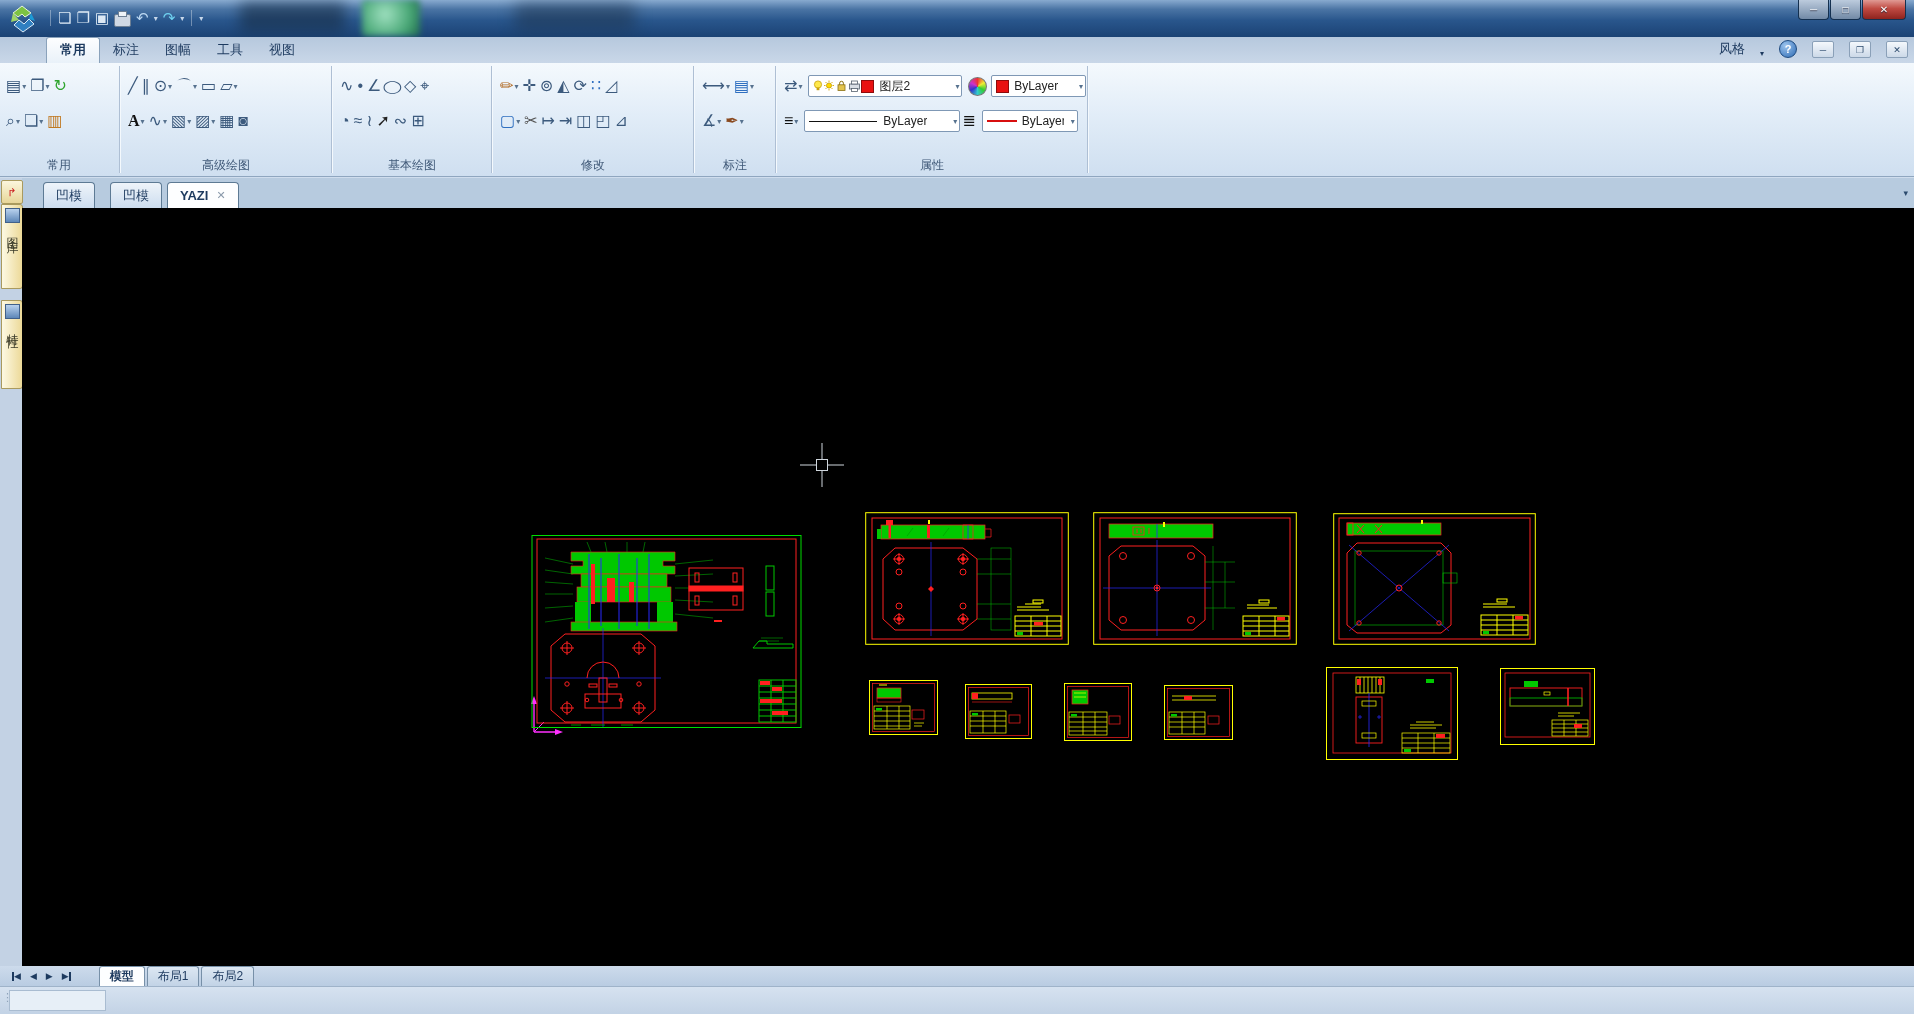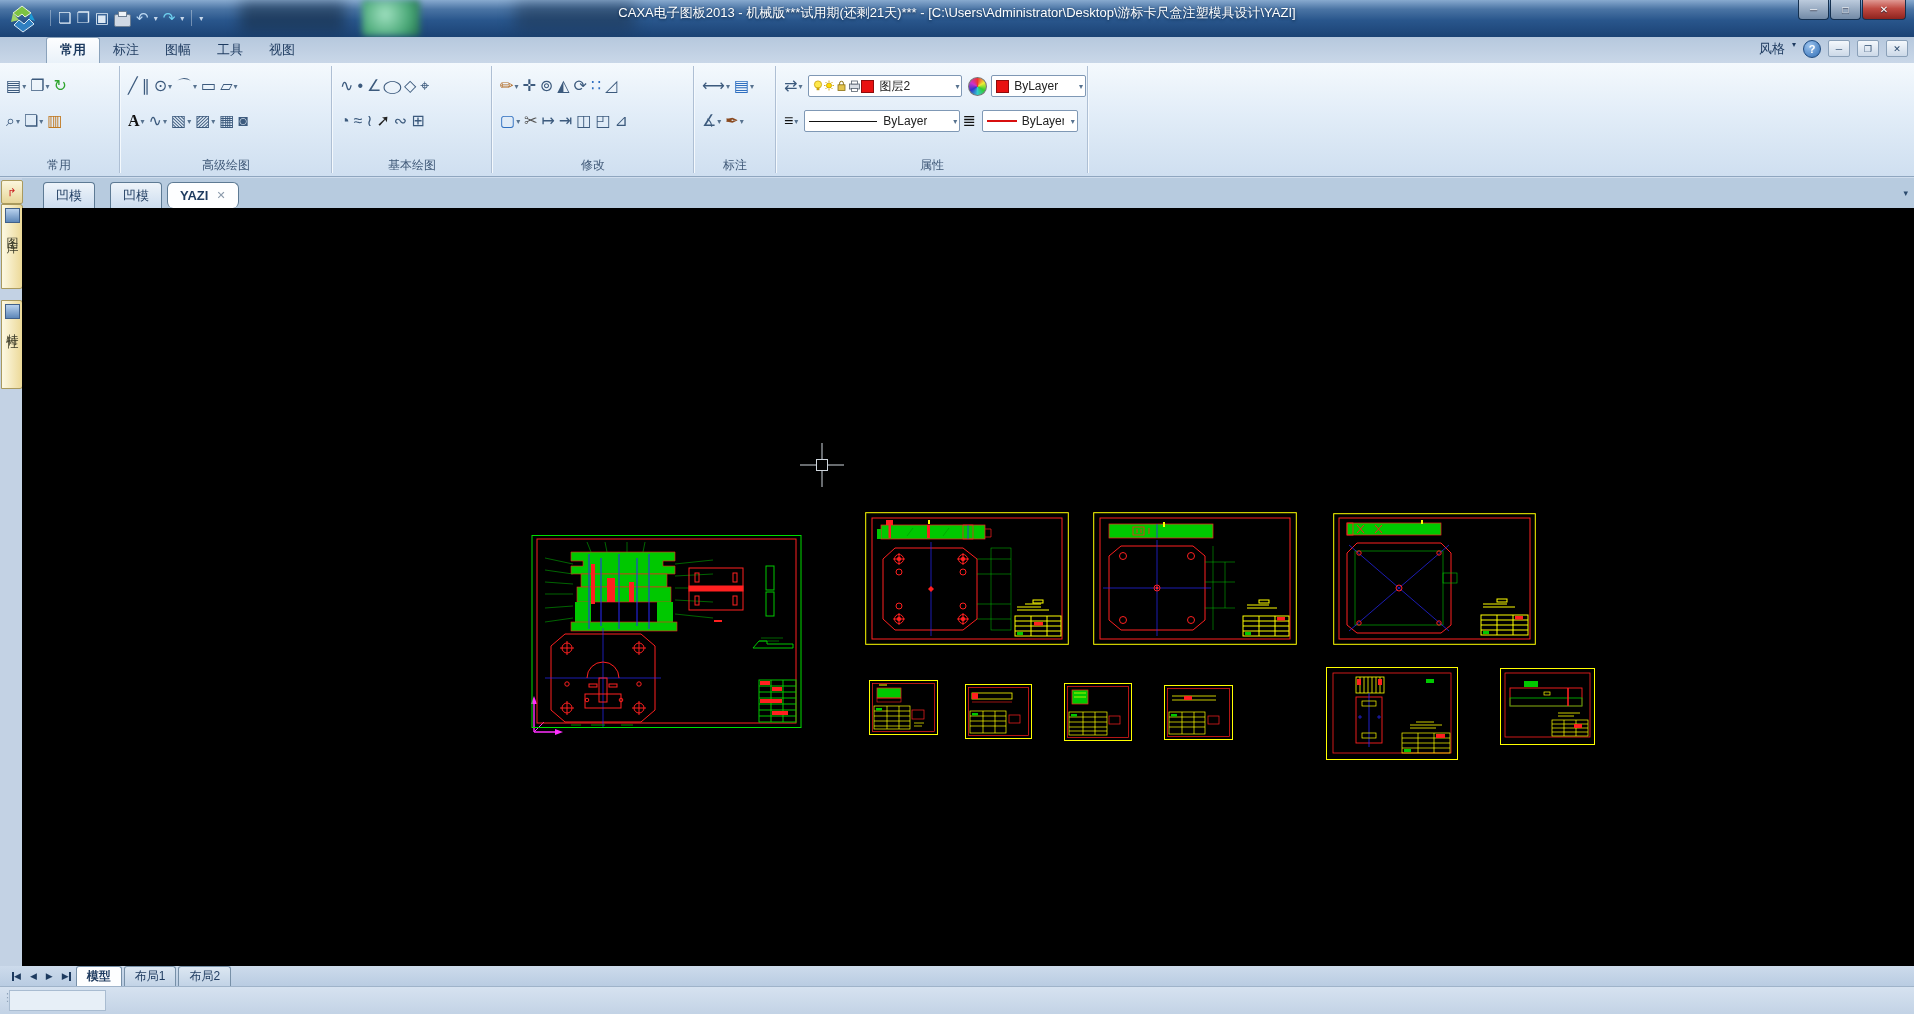"CAXA电子图板2013 - 机械版***试用期(还剩21天)*** -" div.title-text { html: <div>CAXA电子图板2013 - 机械版***试用期(还剩21天)*** - [C:\Users\Administrator\Desktop\游标卡尺盒注塑模具设计\YAZI]</div> -> none }
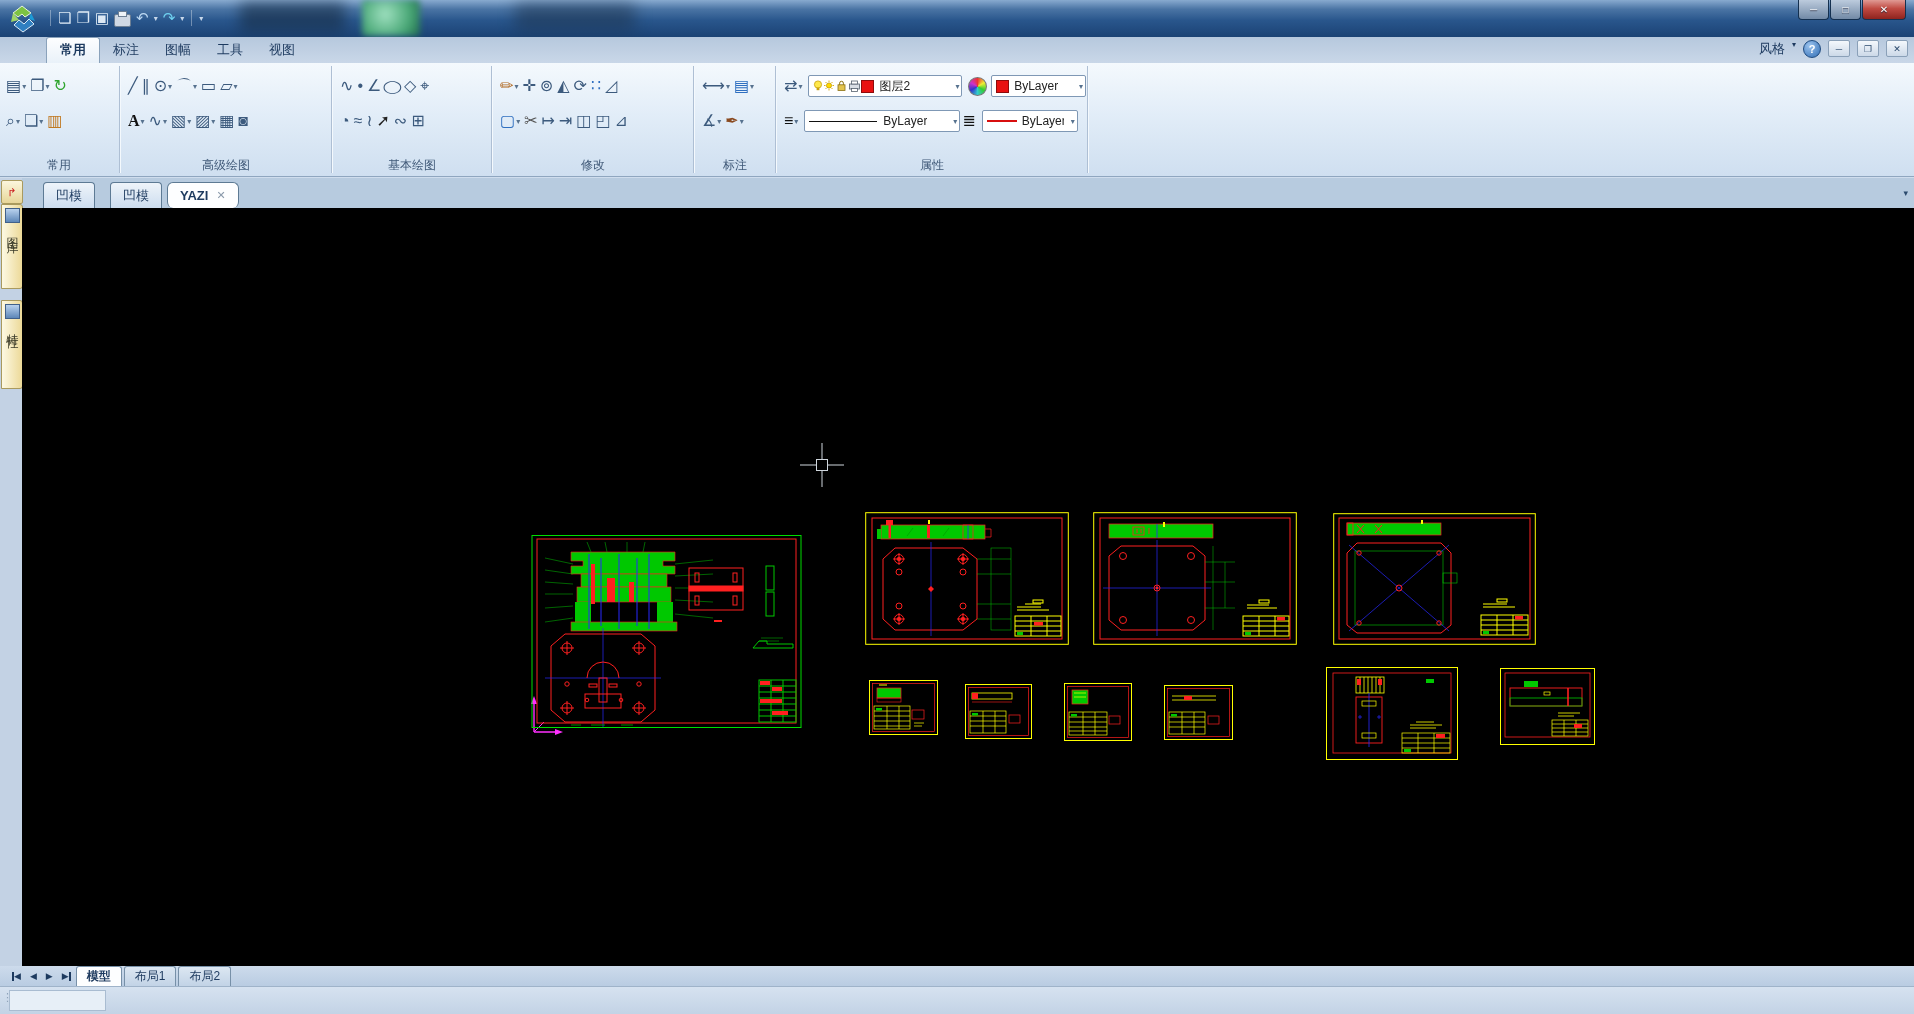"风格" .tabrow-right { align-items: flex-start -> flex-end; gap: 7px -> 15px }
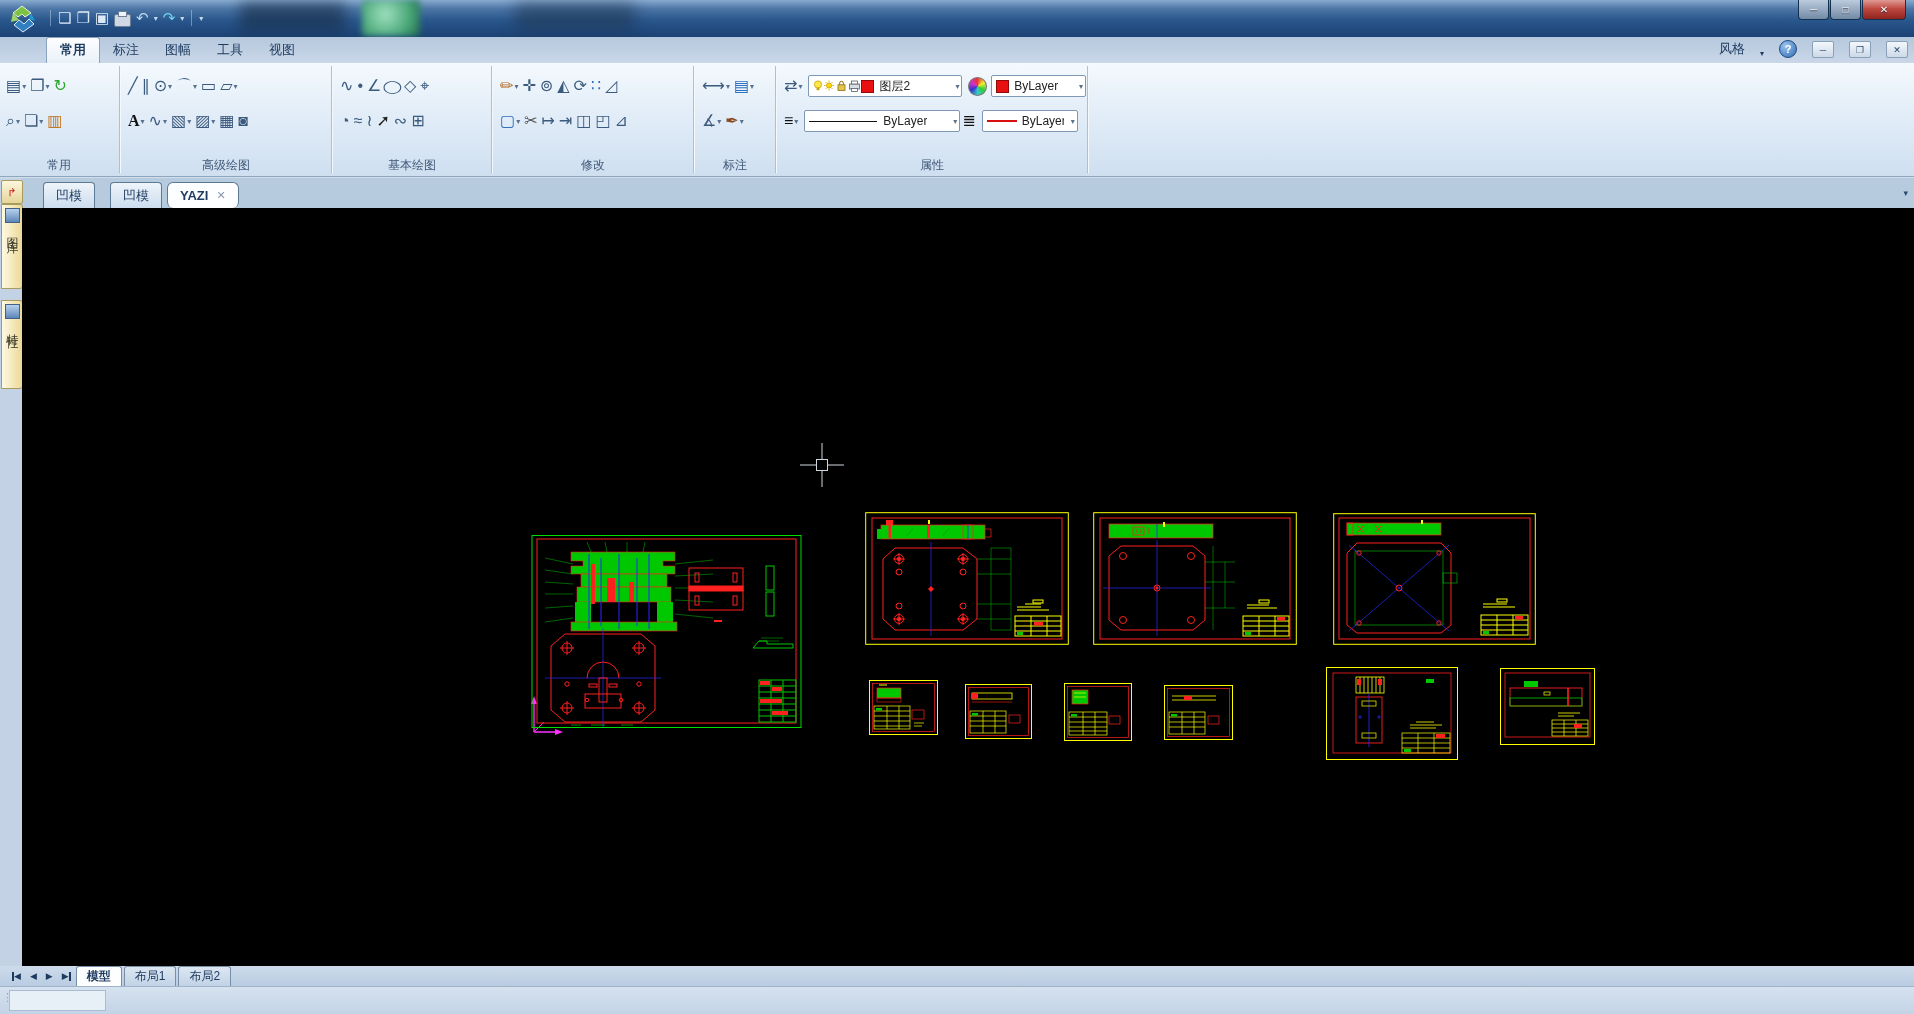"YAZI" .dtab.active { border-radius: 6px -> none }
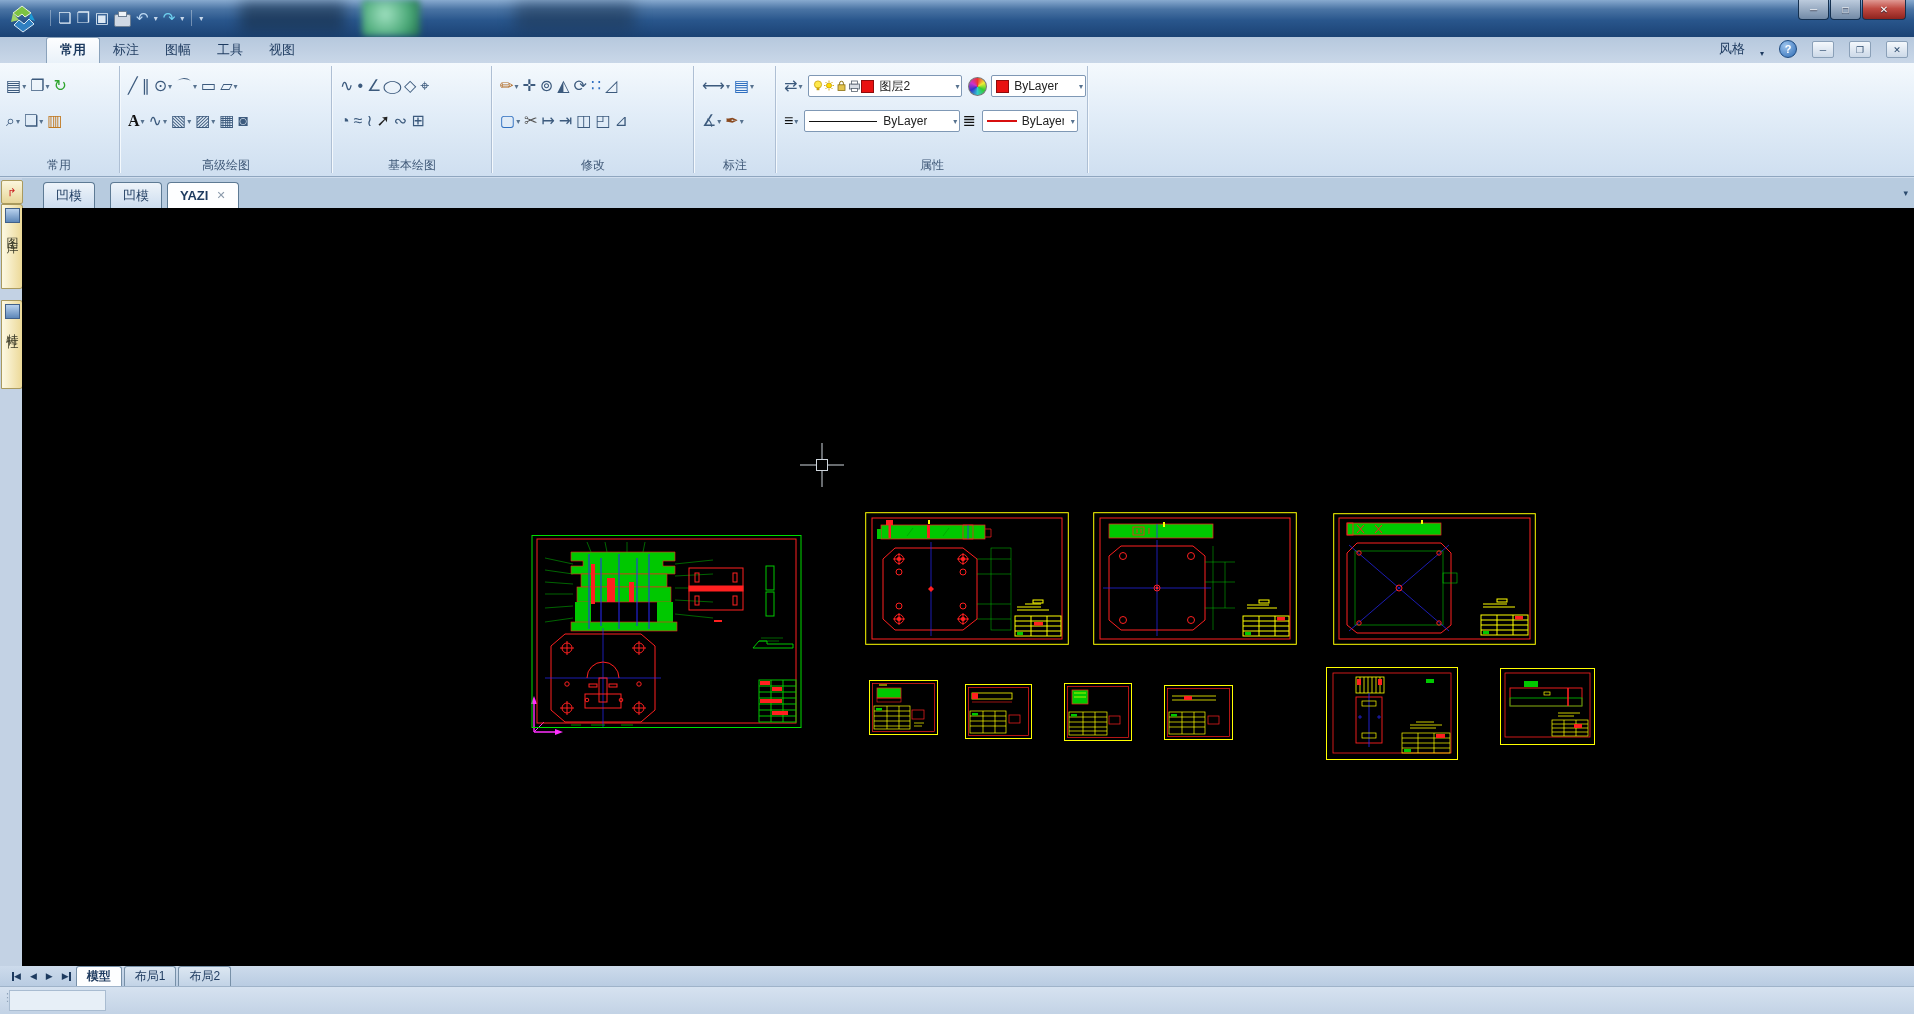"模型" div.ltab { margin-left: 2px -> 25px }
